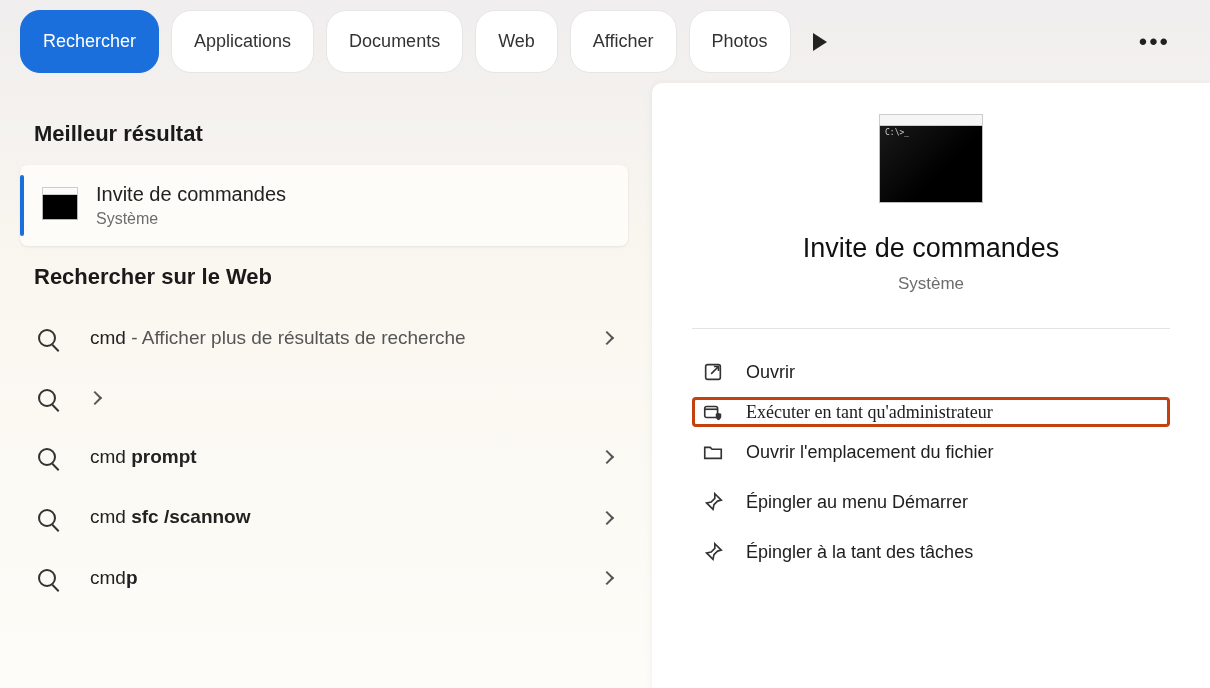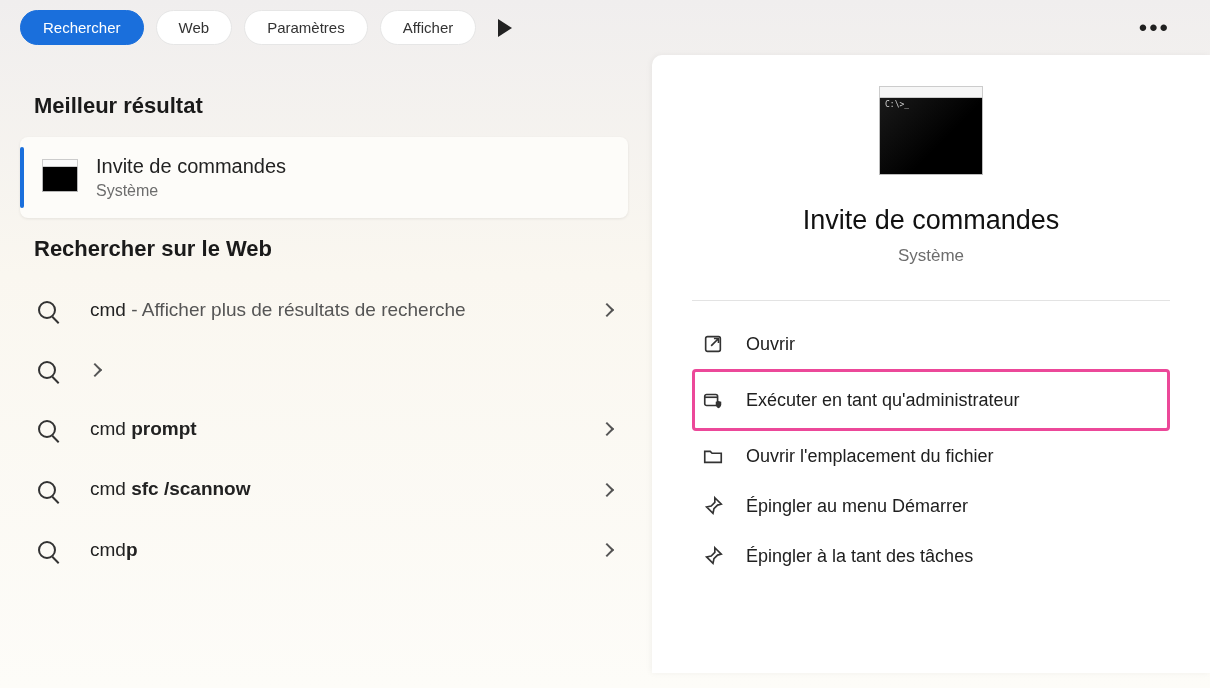"Rechercher" .tab { font-size: 15px -> 18px; padding: 8px 22px -> 20px 22px }
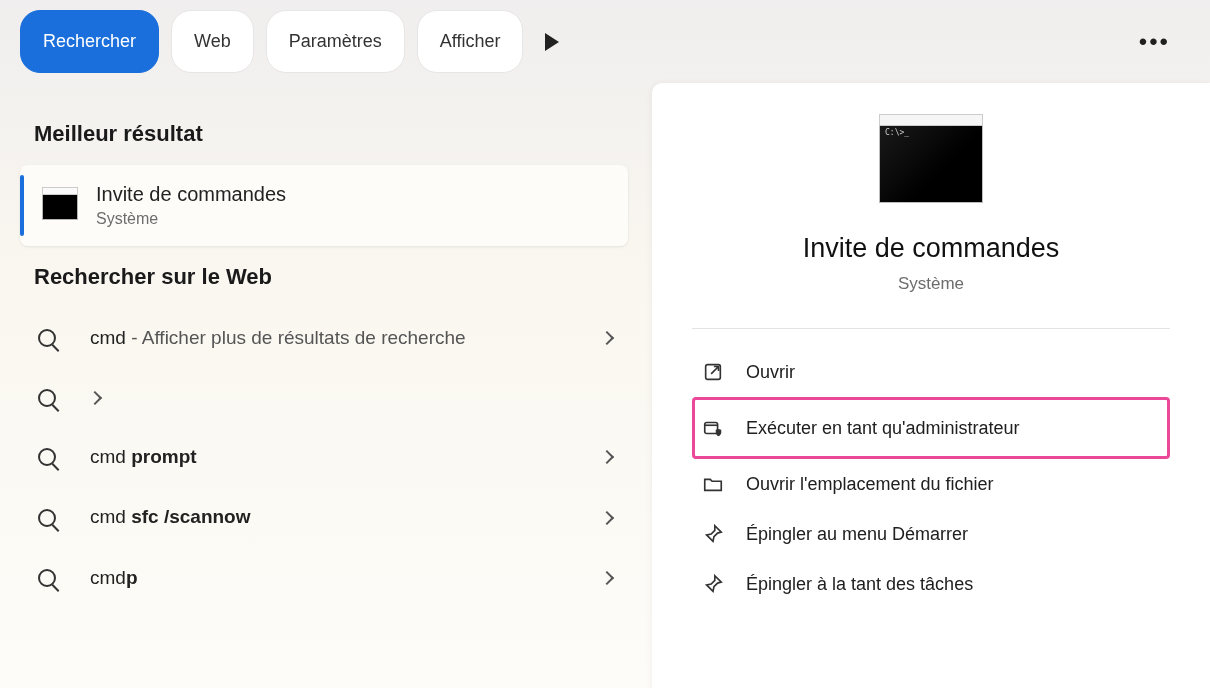"Applications" div.tab { html: none -> <div>Applications</div> }
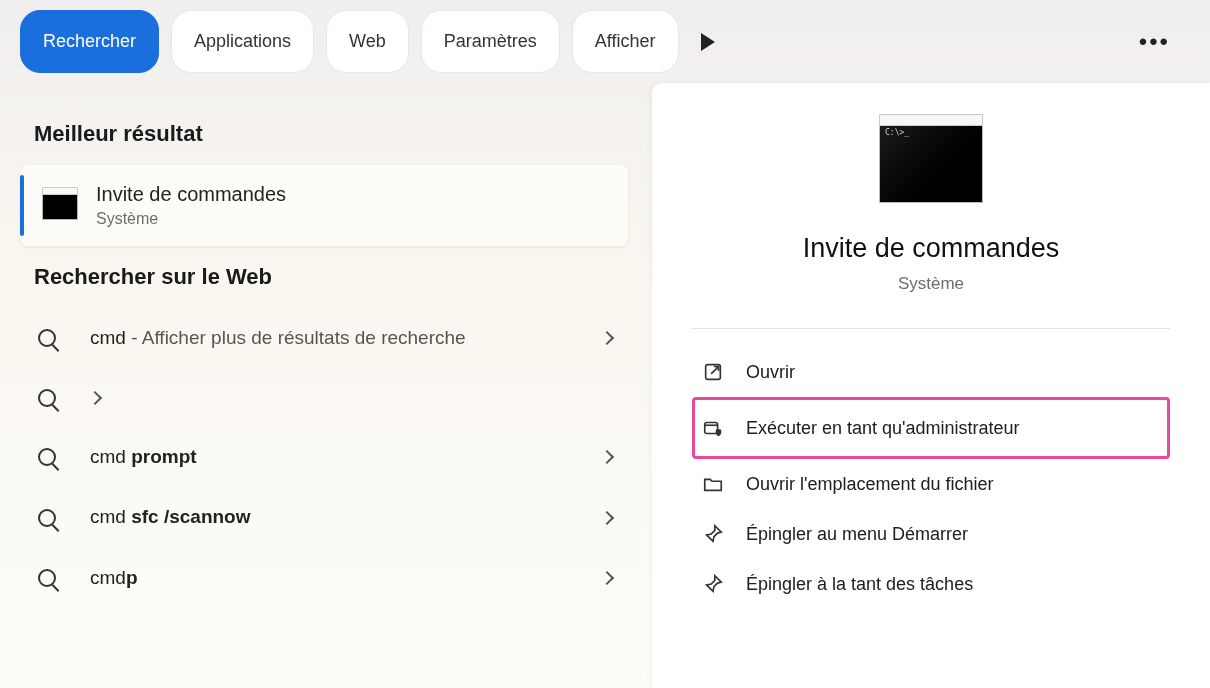"Documents" div.tab { html: none -> <div>Documents</div> }
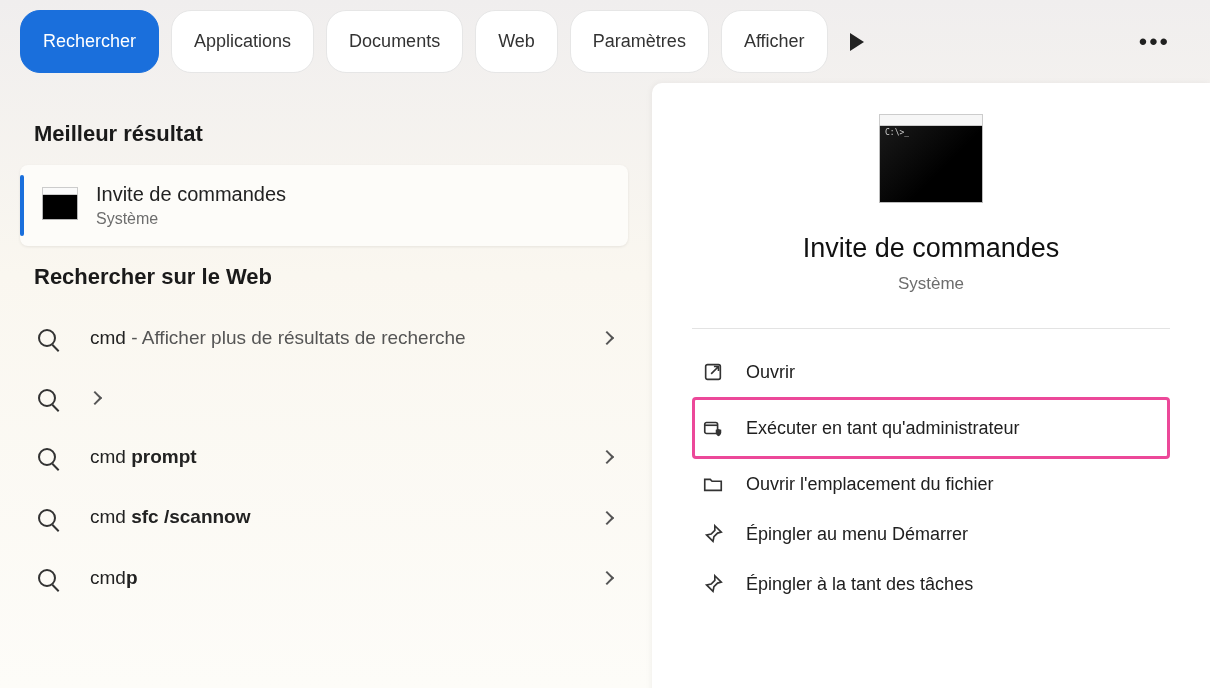"Paramètres" div.tab { html: <div>Paramètres</div> -> none }
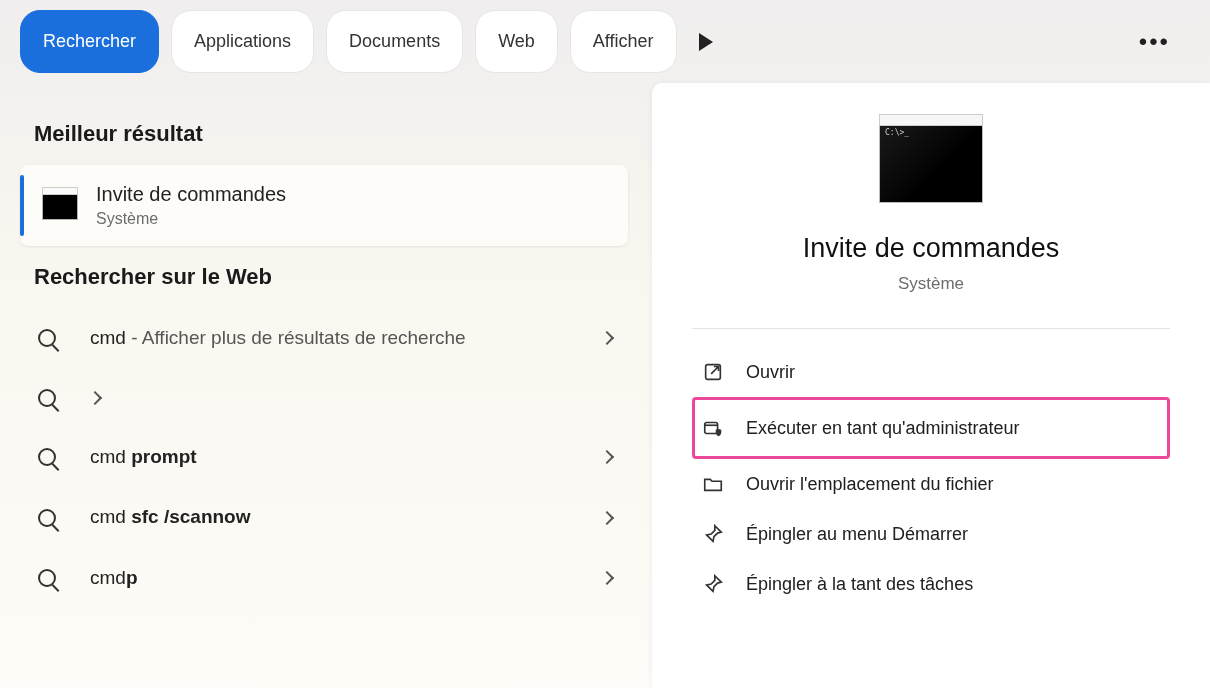"Photos" div.tab { html: none -> <div>Photos</div> }
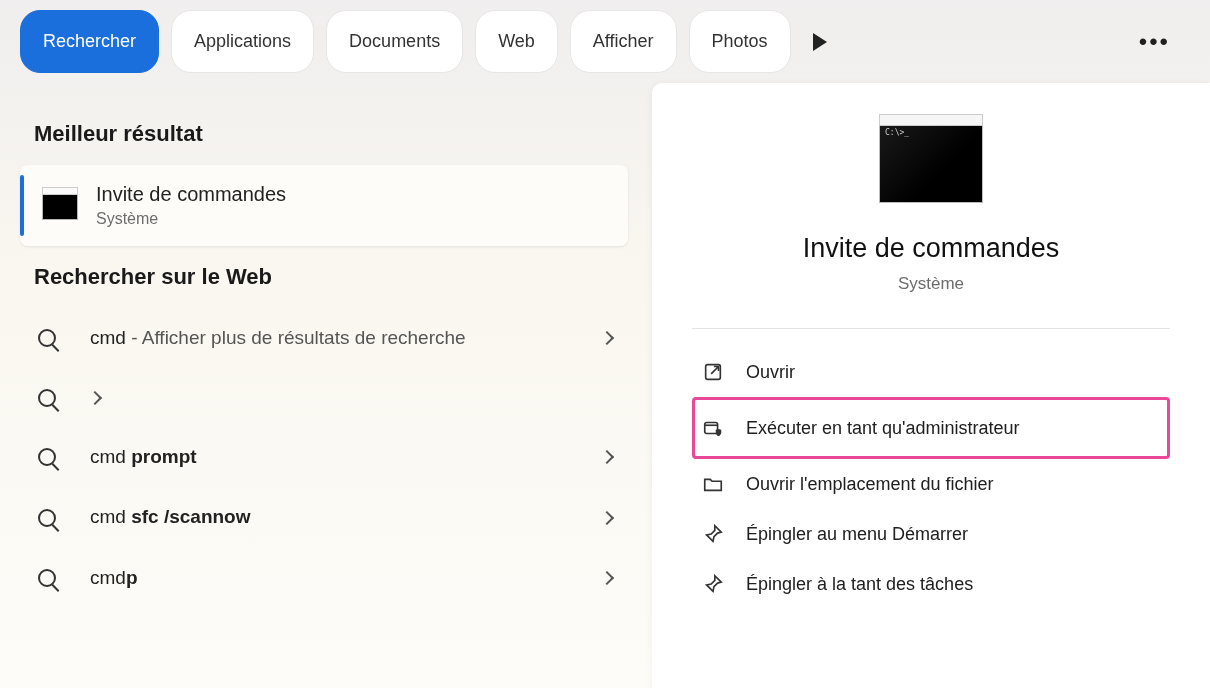"Exécuter en tant qu'administrateur" .action-row.highlight { border: 3px solid #ec4899 -> 3px solid #c2410c; font-family: none -> Liberation Serif, serif; padding: 17px 7px -> 1px 7px }
